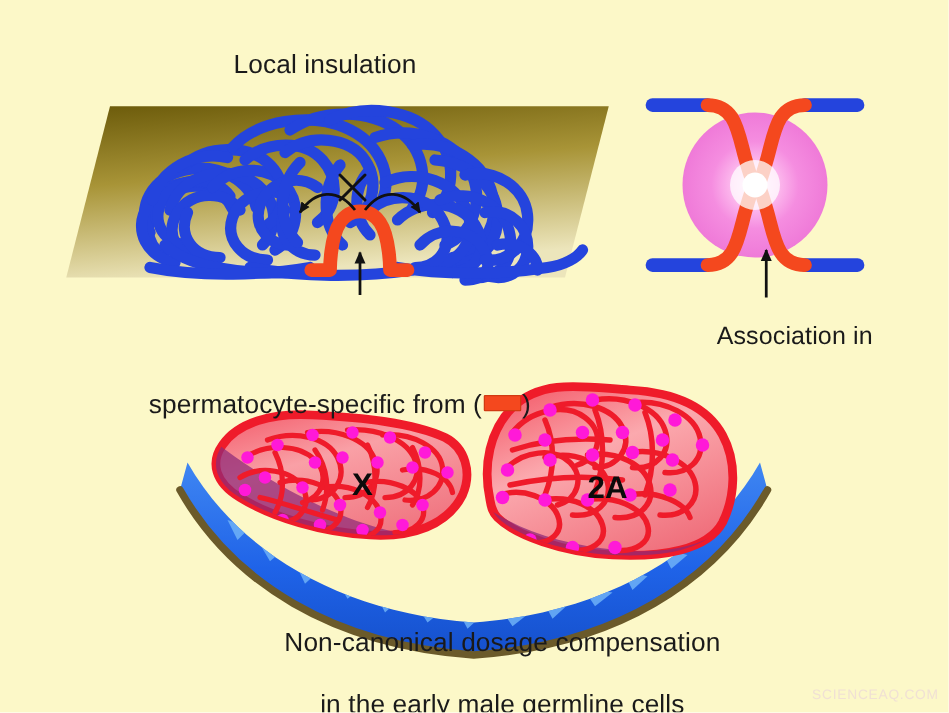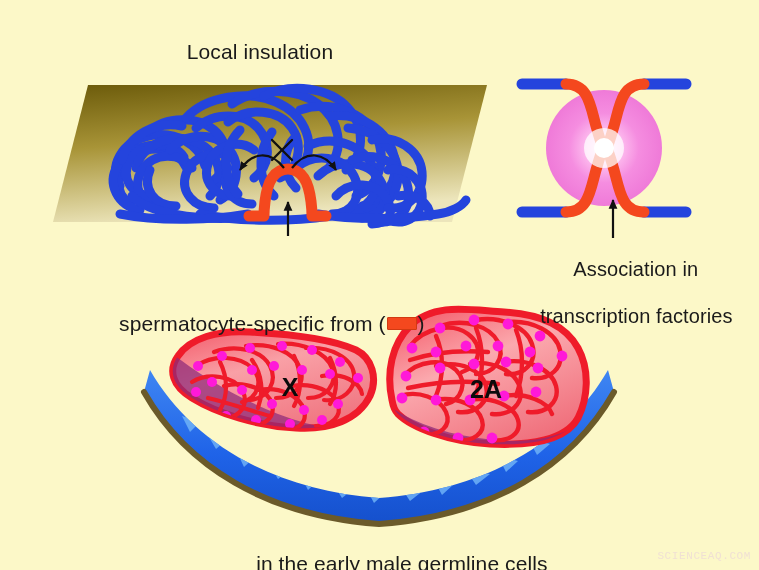"transcription factories" span { html: <span>transcription factories</span> -> none }
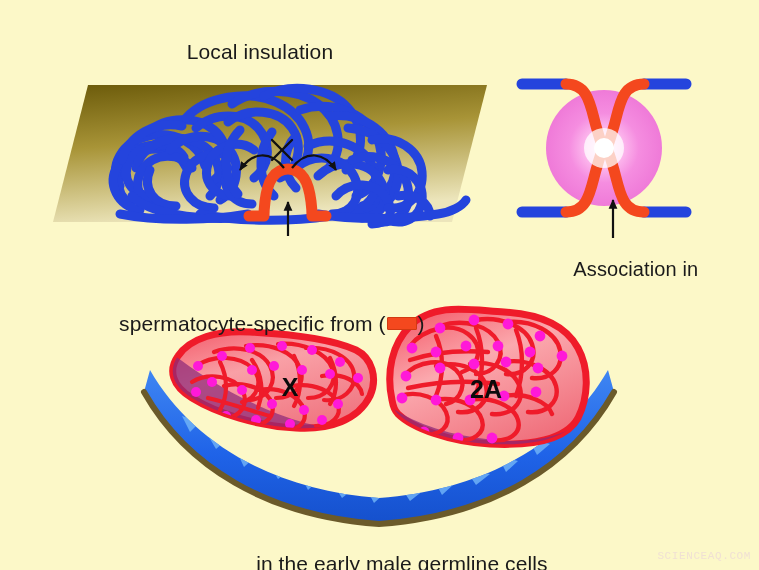"Non-canonical dosage compensation" span { html: none -> <span>Non-canonical dosage compensation</span> }
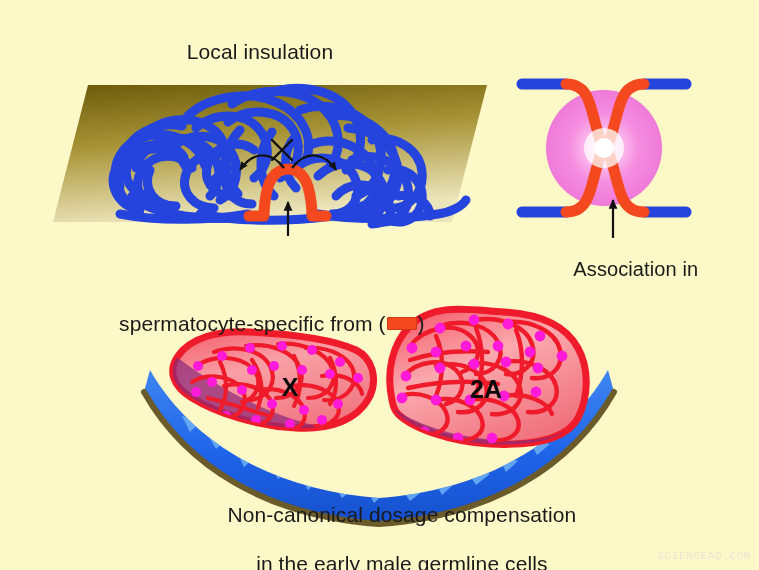"SCIENCEAQ.COM" div { font-family: Liberation Mono, monospace -> none }
